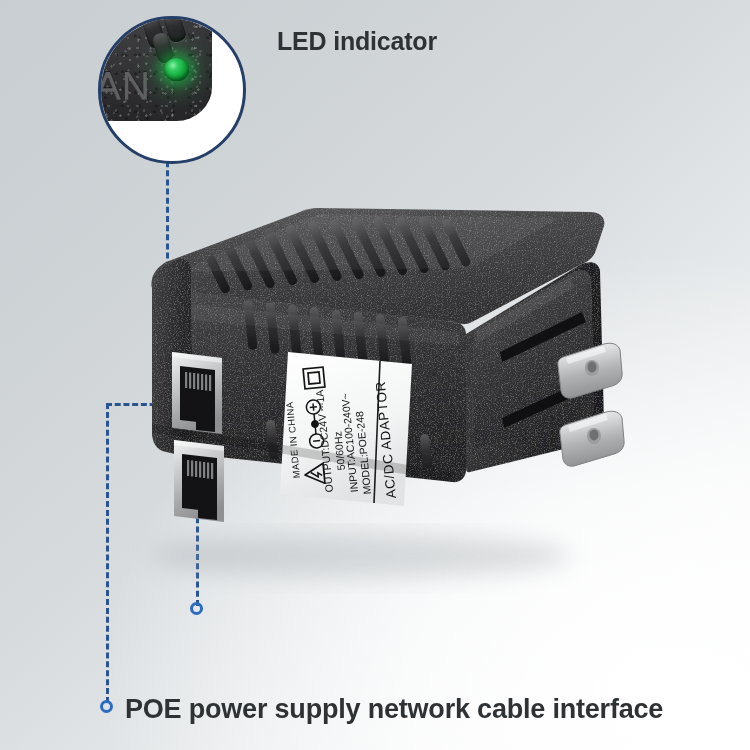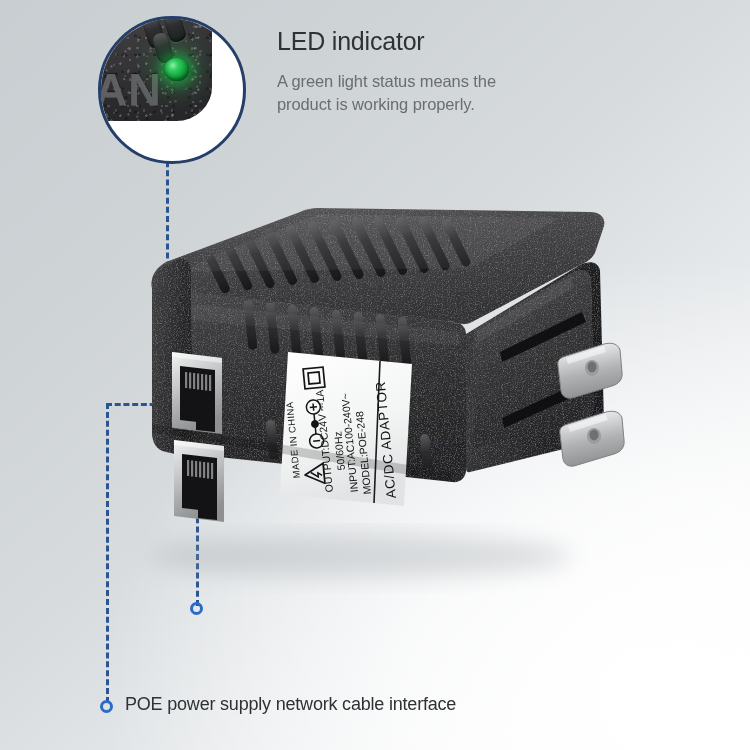"LED indicator" .callout-title { font-weight: normal -> bold }
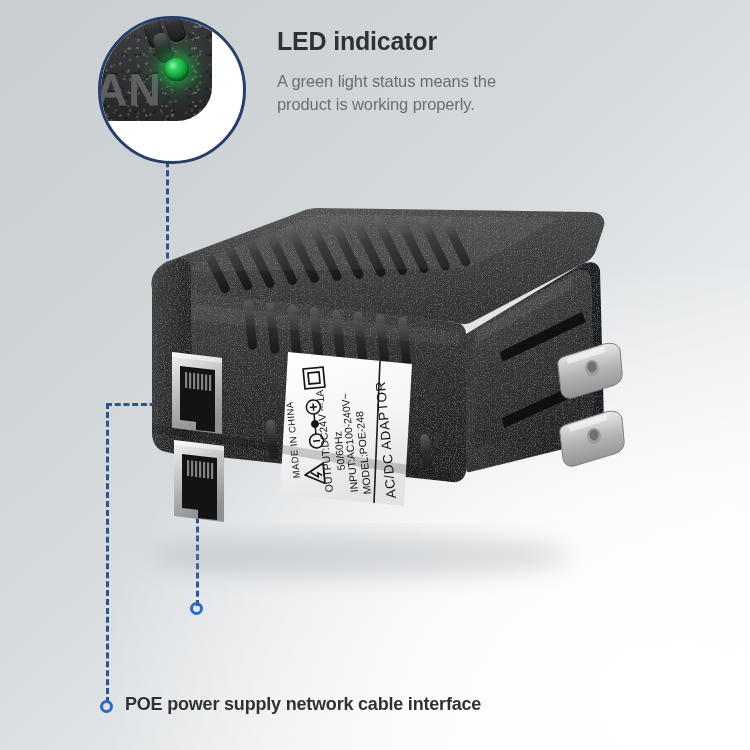"AN" #mag-lan { font-size: 45px -> 39px; font-weight: bold -> normal }
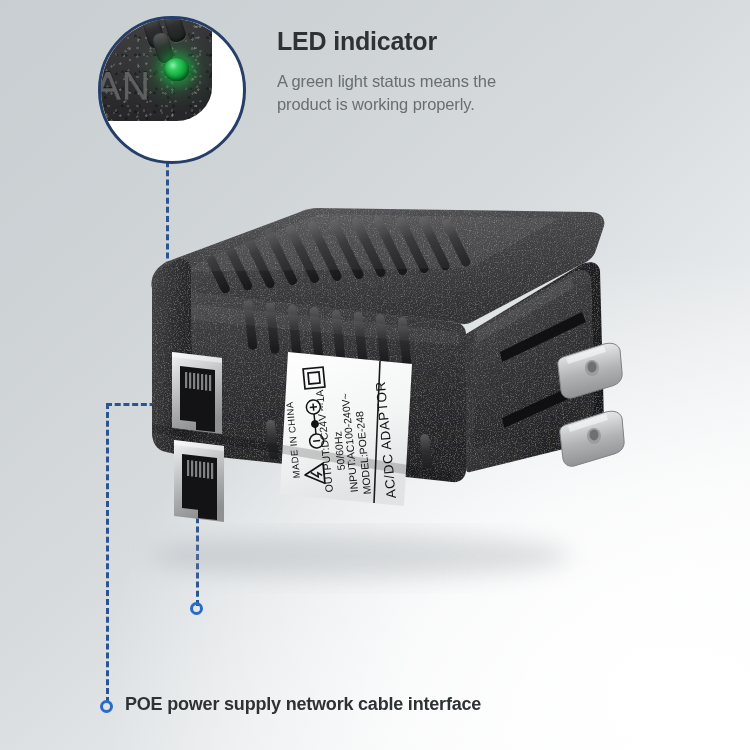"A green light status means" div.callout-body { html: <div> <div>A green light status means the</div> <div>product is working properly.</div> </div> -> none }
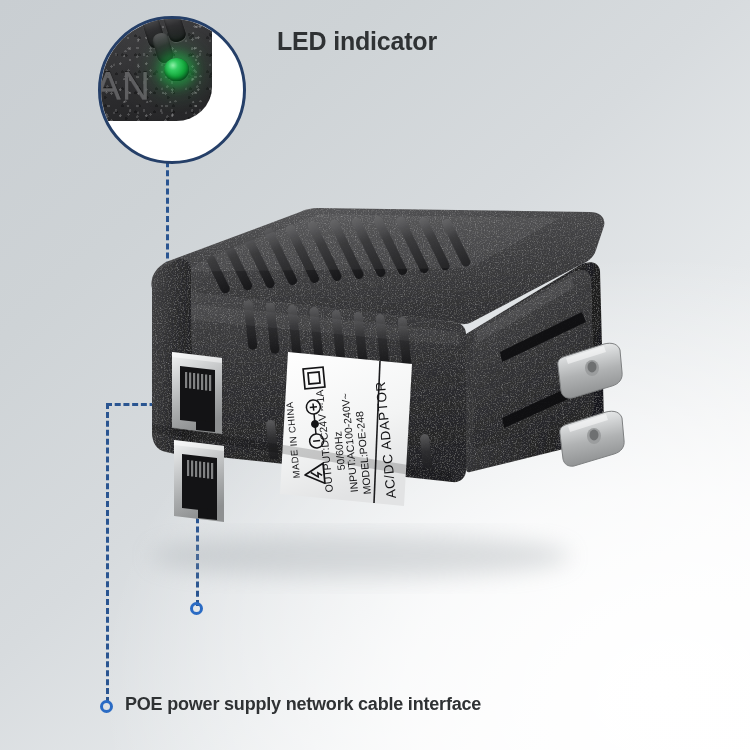"POE power supply network cable" div.callout-title { font-size: 18px -> 27px }
